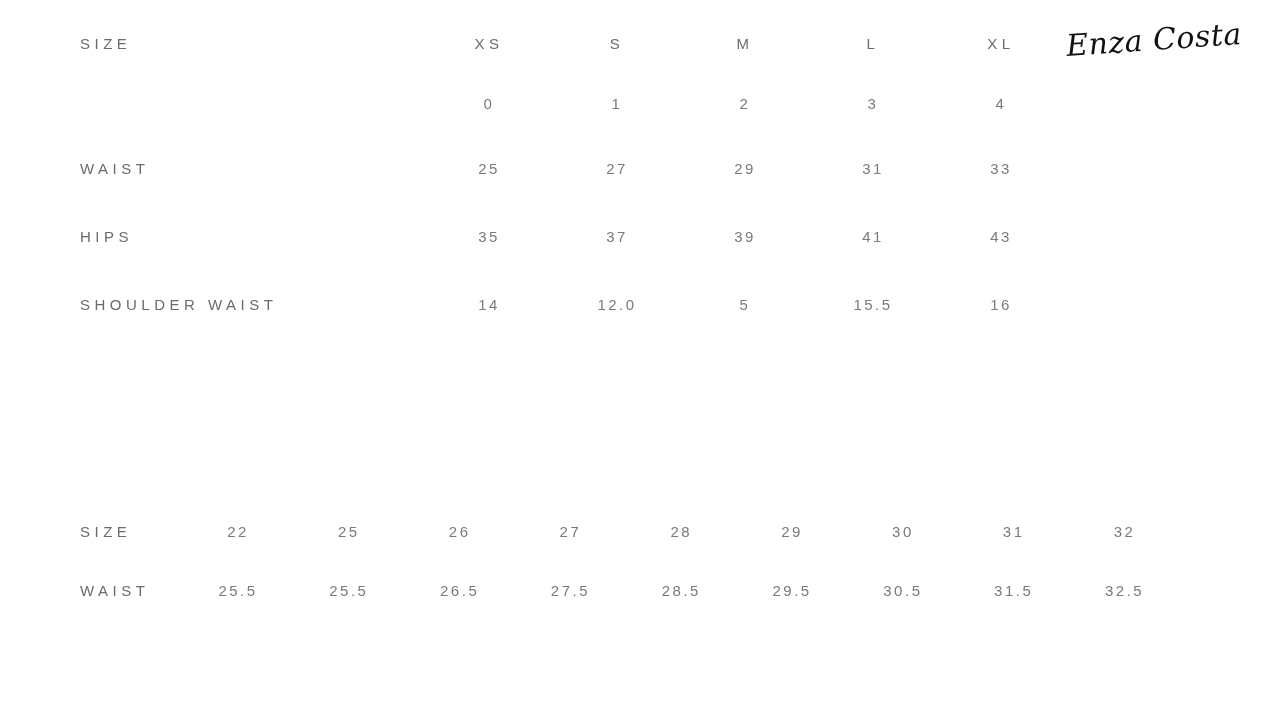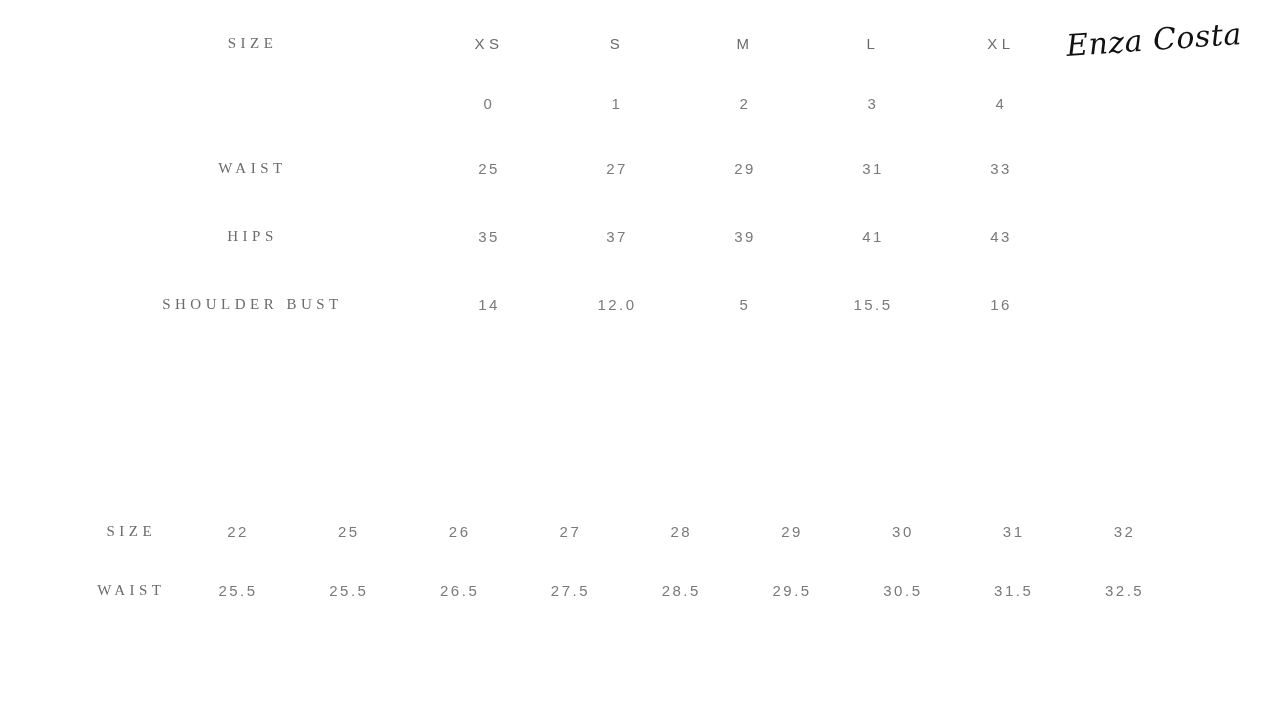"SIZE" .rowlabel { font-family: Liberation Serif, serif -> none; text-align: center -> left }
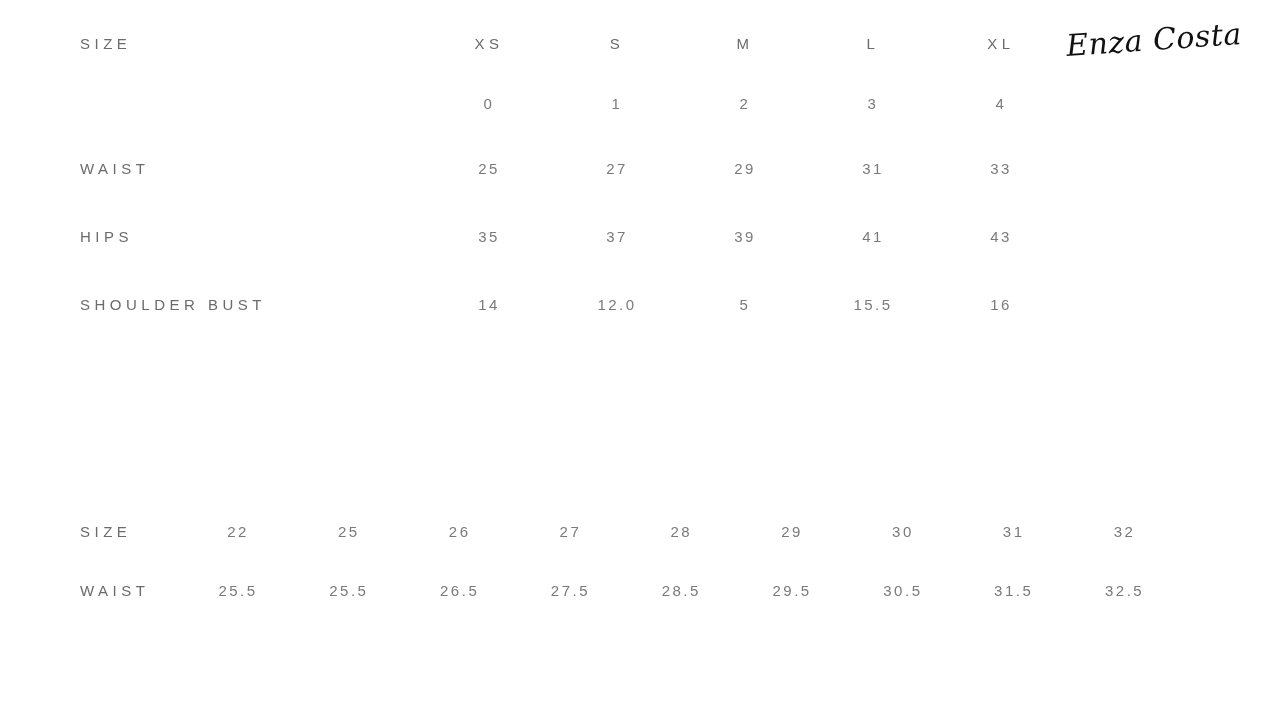"SHOULDER BUST" td.rowlabel { text: BUST -> WAIST }
